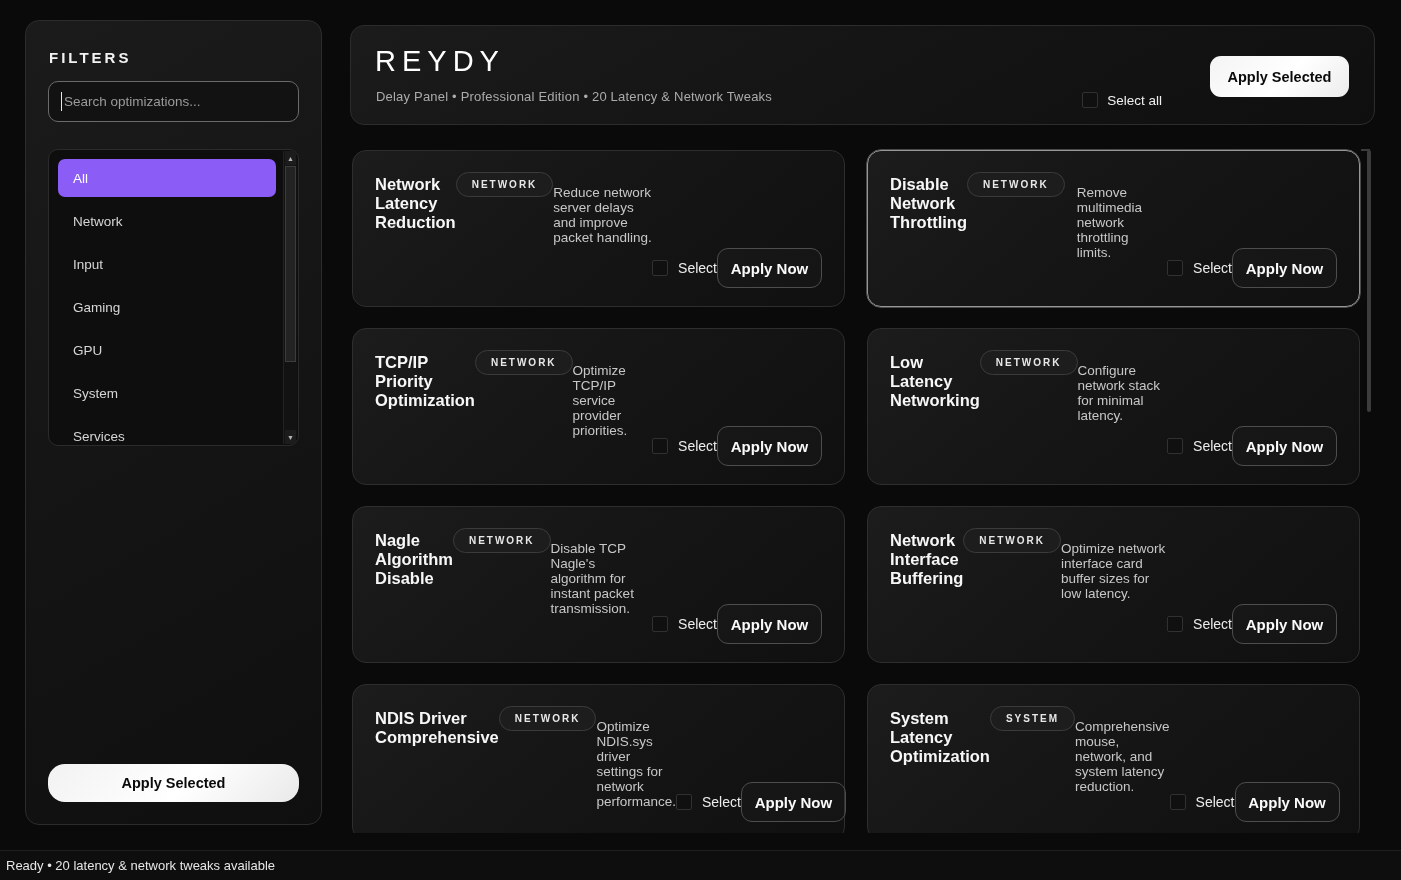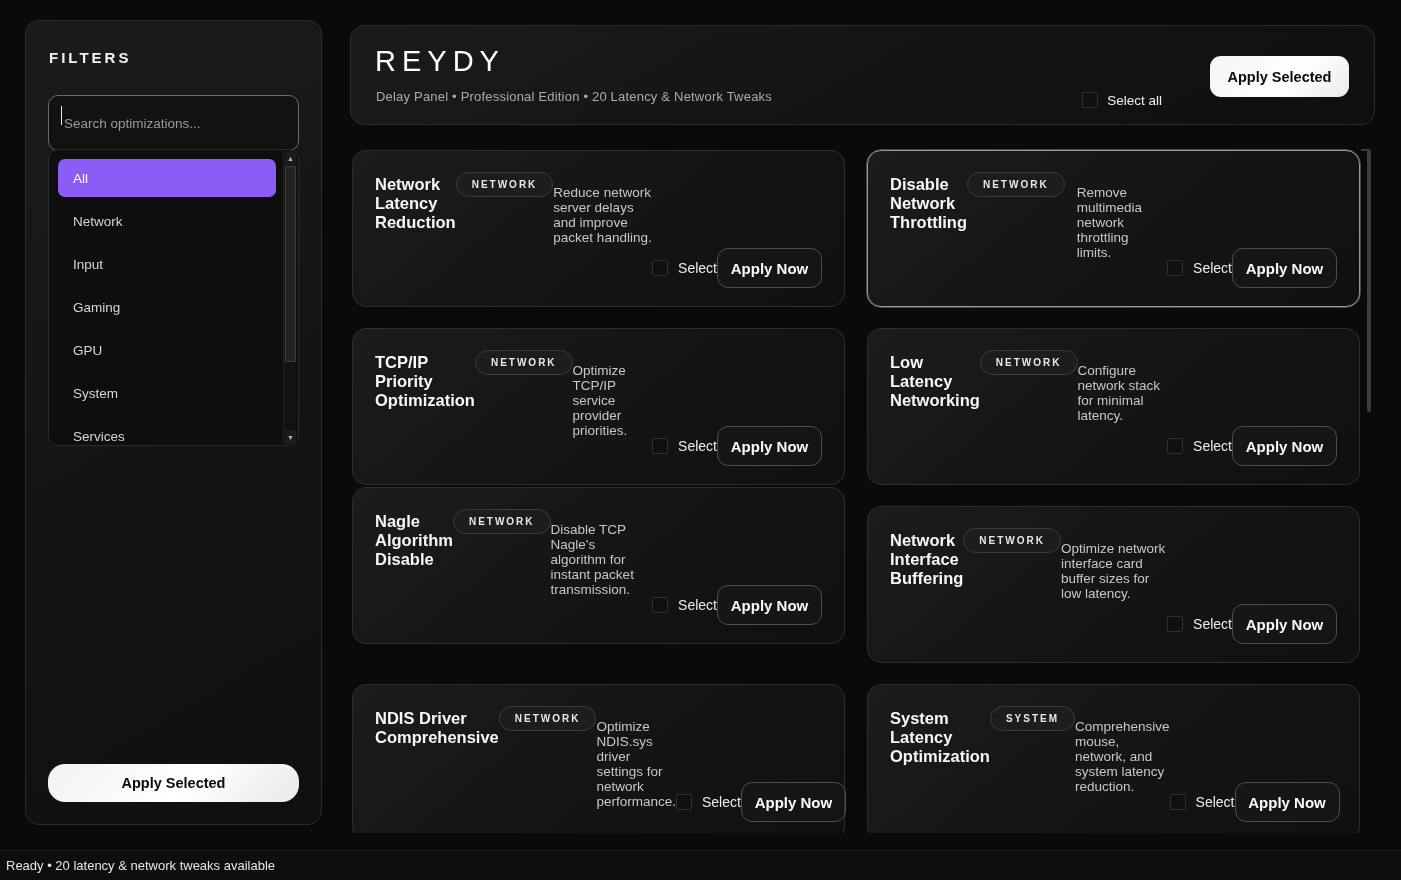"Search optimizations..." .search-wrap { height: 56px -> 41px; top: 74px -> 60px }
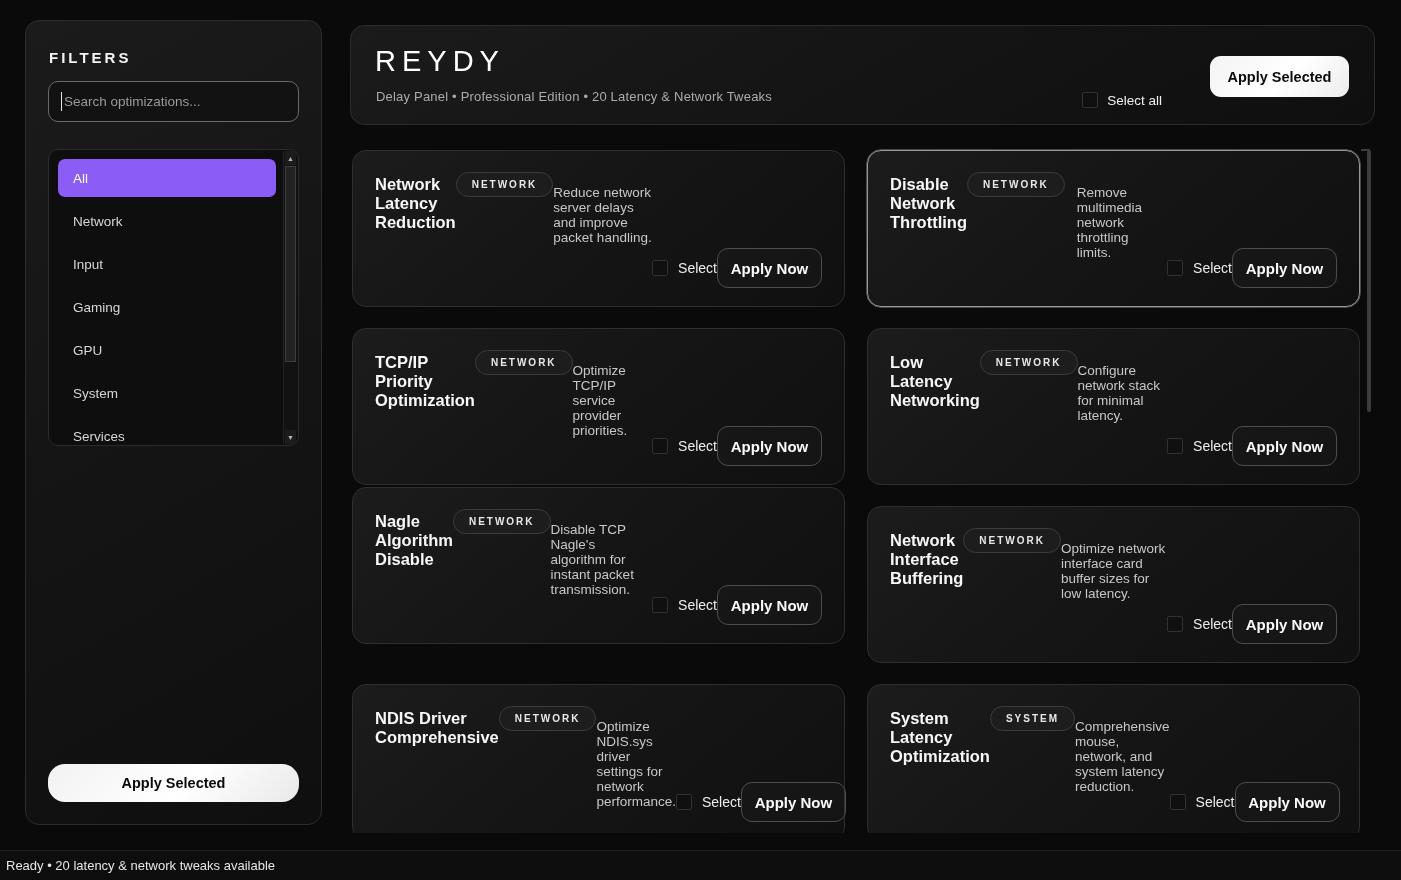"Nagle Algorithm Disable" div.card { top: 357px -> 376px }
